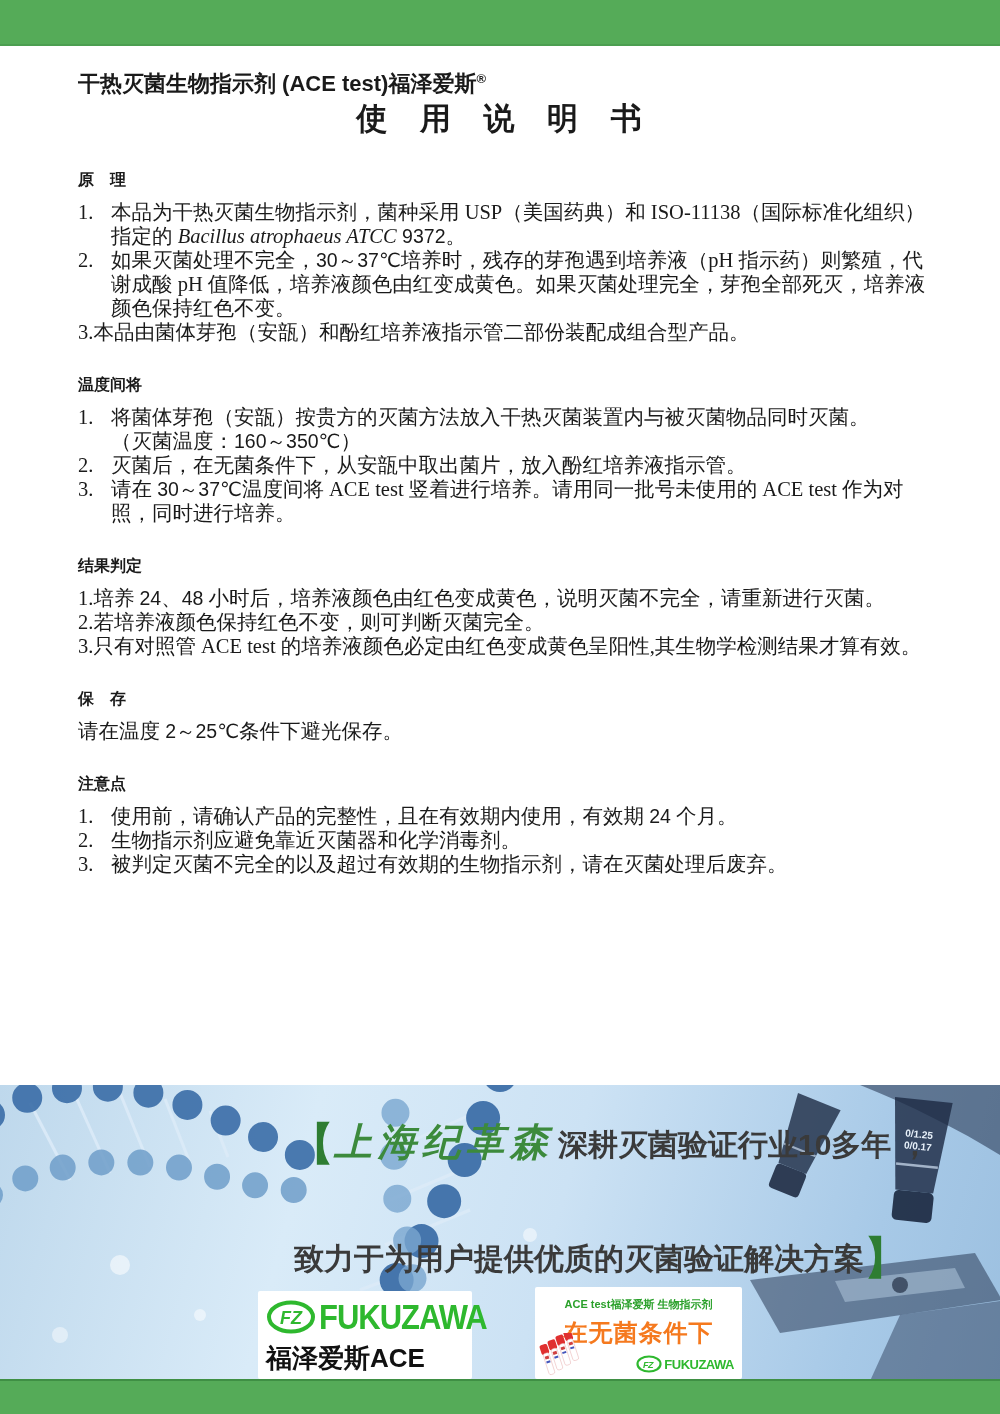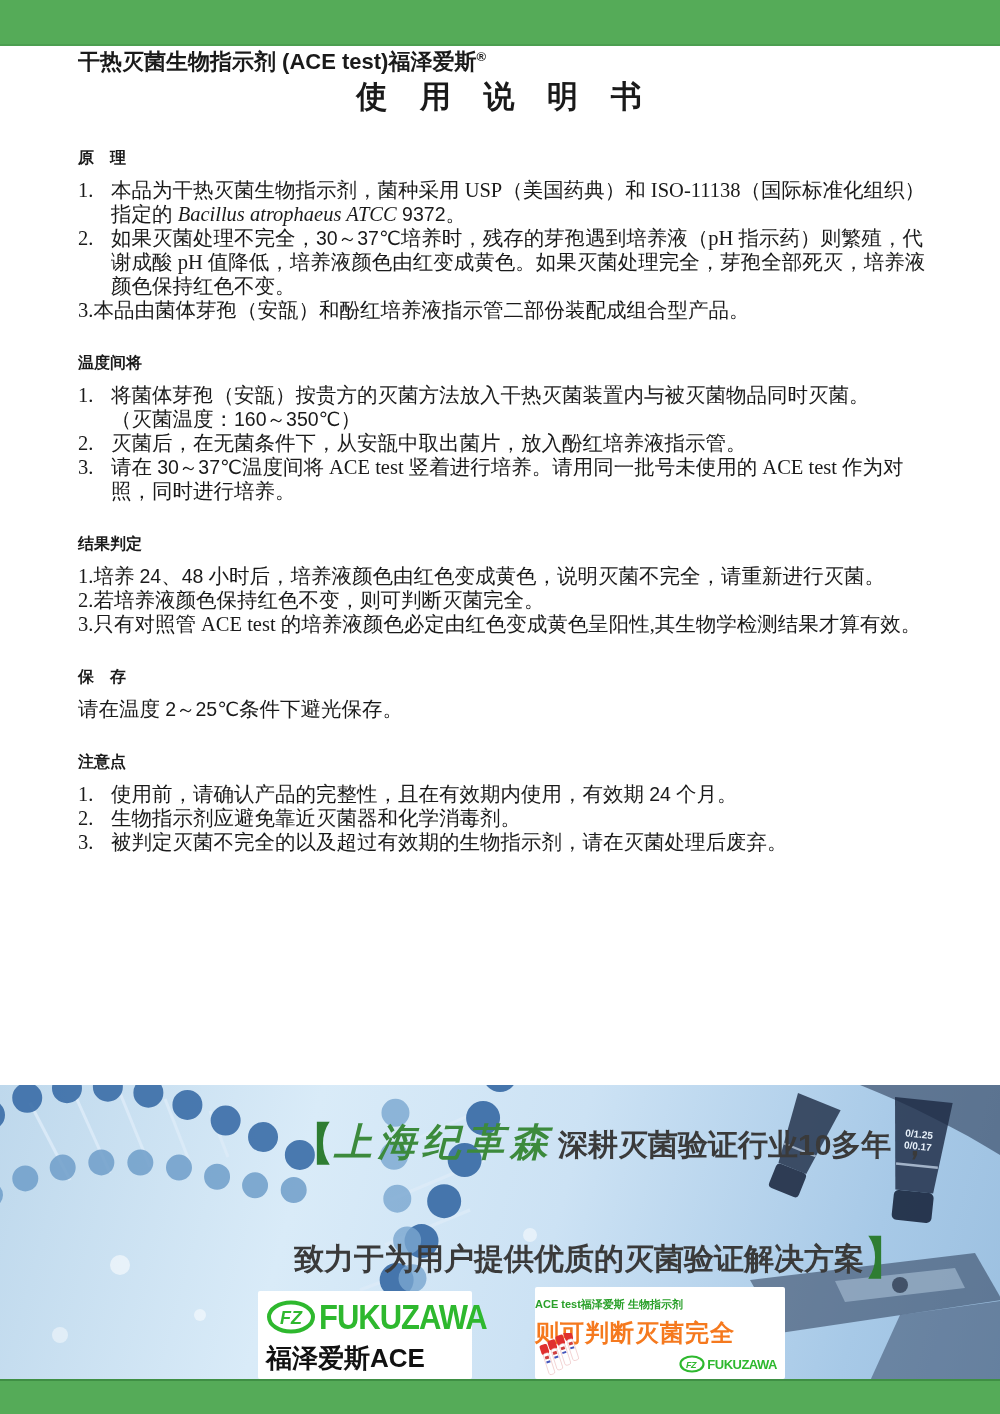"干热灭菌生物指示剂 (ACE test)福泽爱斯®" .content { top: 42px -> 64px }
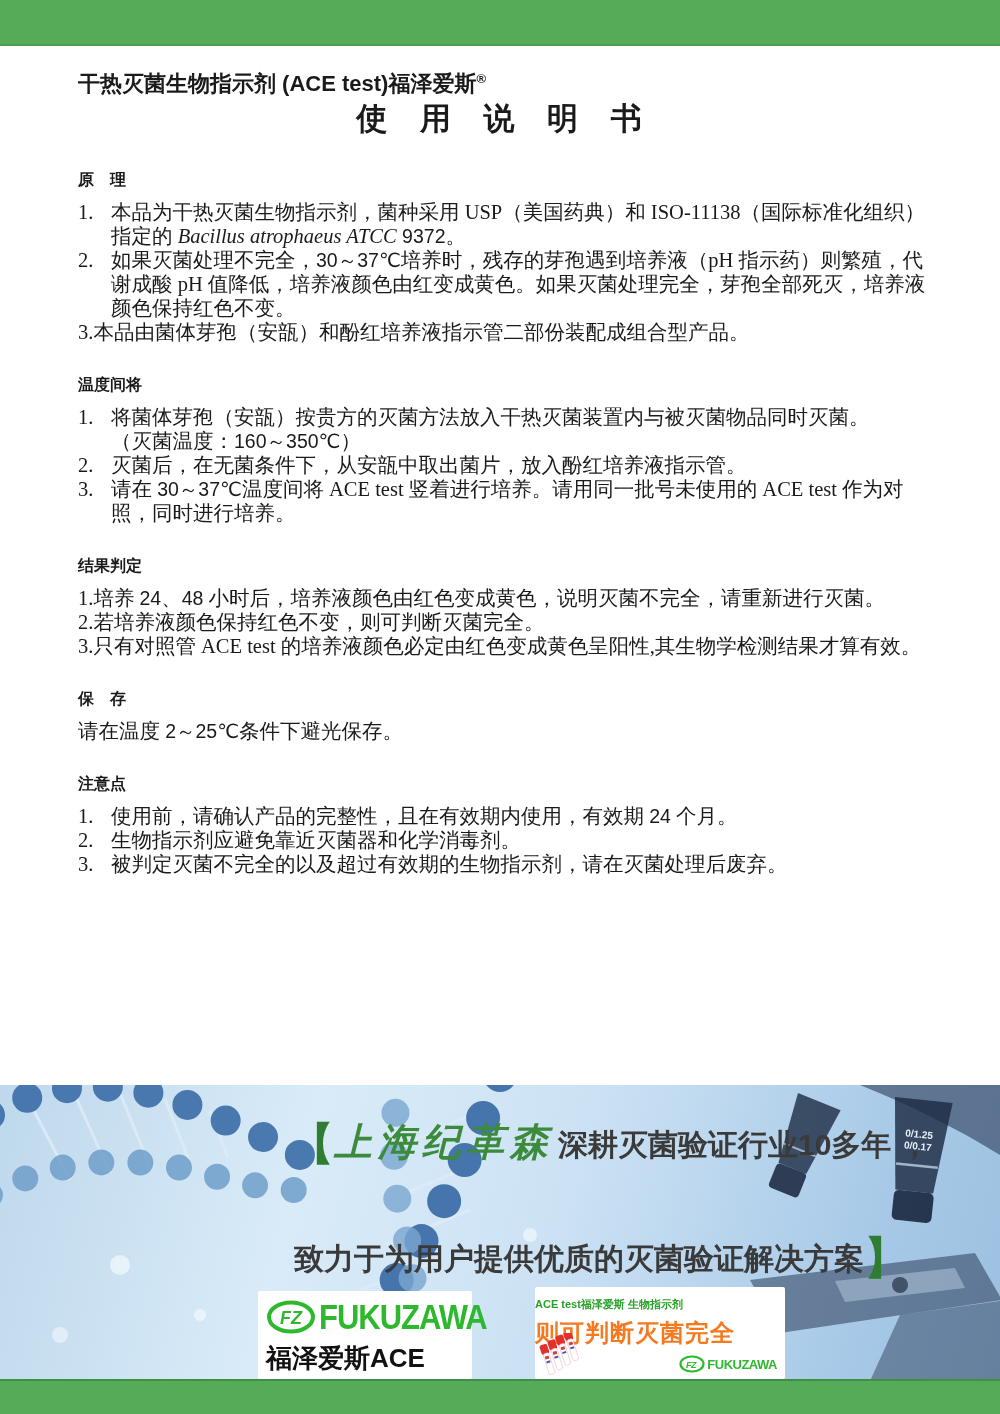"ACE test福泽爱斯 生物指示剂" .logo-right { text-align: none -> center; width: 250px -> 207px }
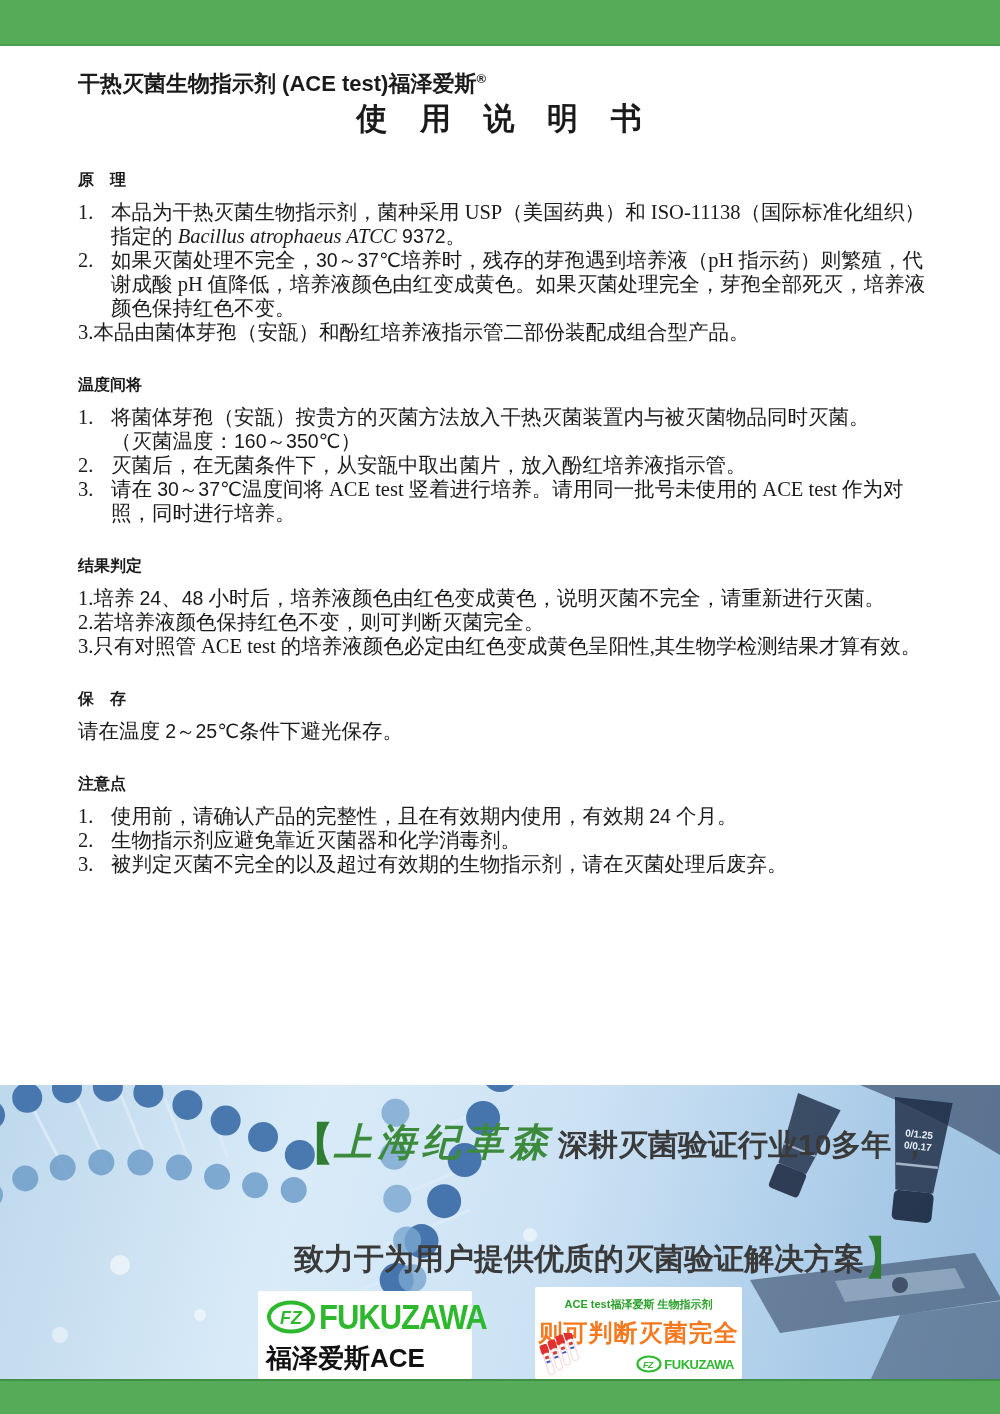"则可判断灭菌完全" div.r-agent { text: 则可判断灭菌完全 -> 在无菌条件下 }
